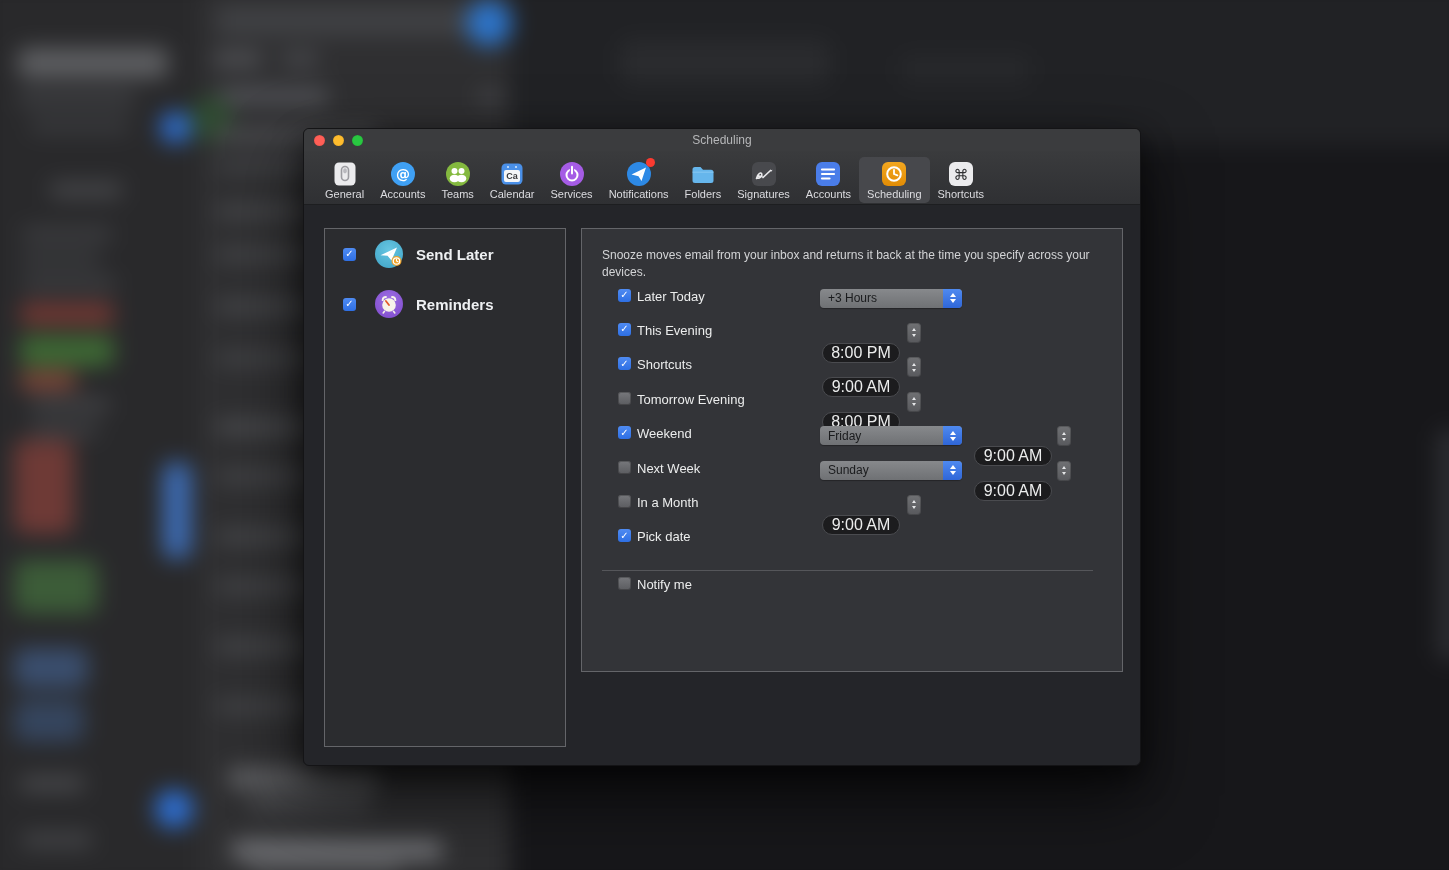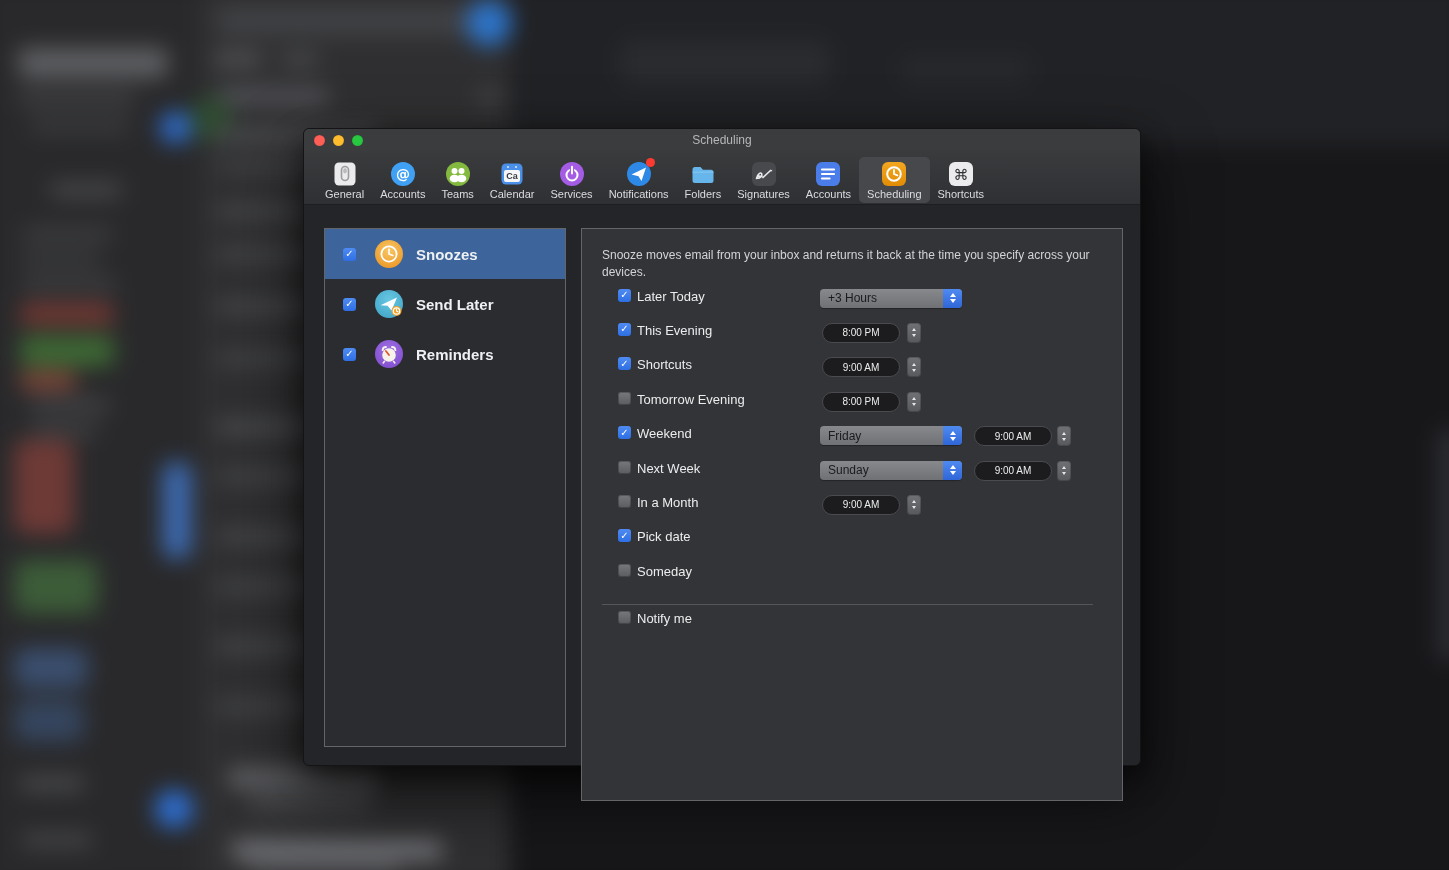"Snoozes" div.side-item { html: <div> <span></span> <span> <svg> <defs> <radialGradient> <stop></stop> <stop></stop> </radialGradient> </defs> <circle></circle> <circle></circle> <path></path> </svg> </span> <span>Snoozes</span> </div> -> none }
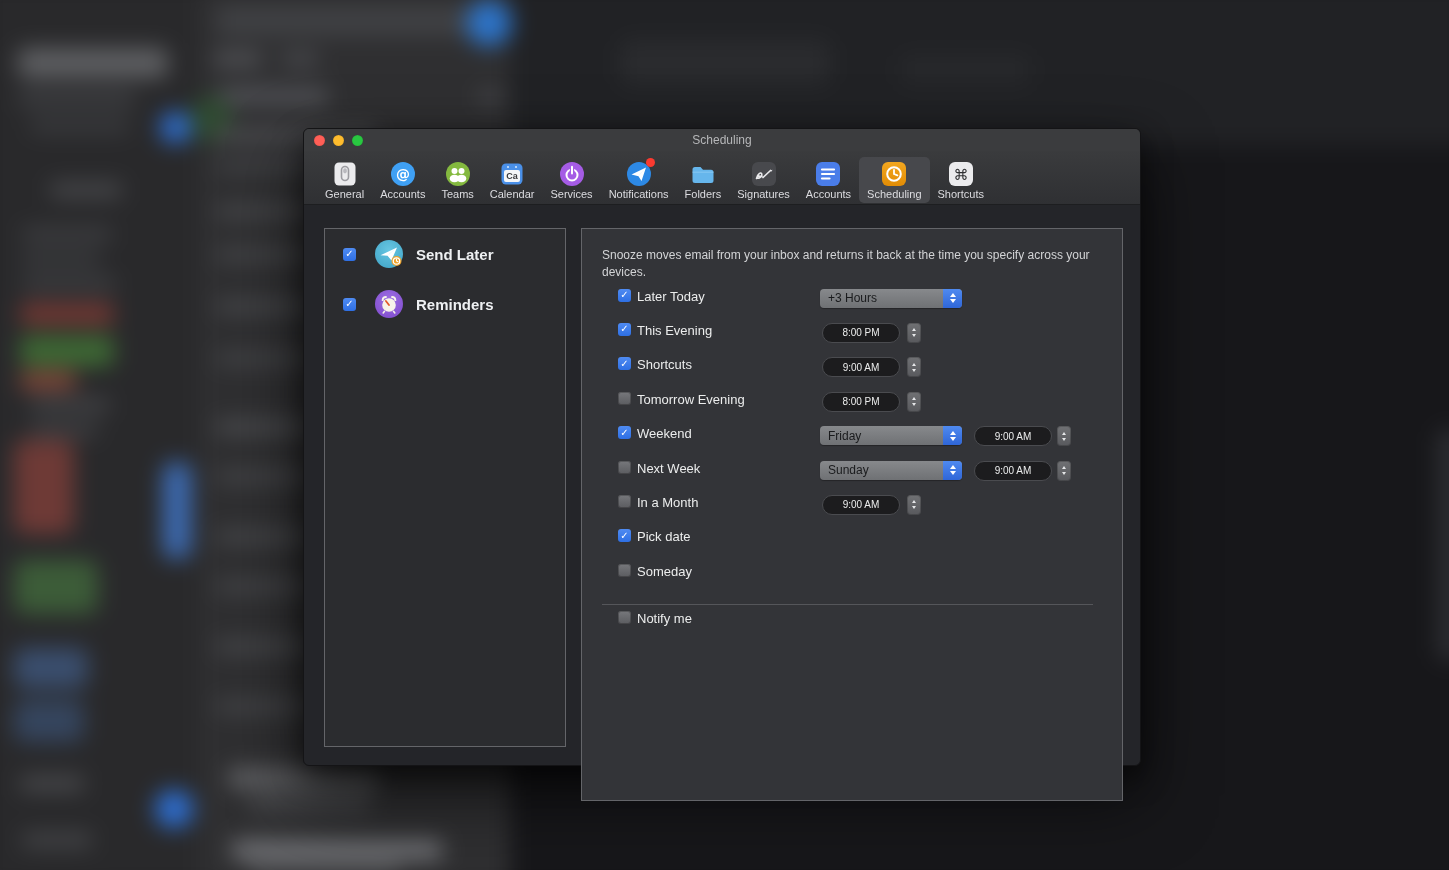"Snooze moves email from your" .main-panel { height: 573px -> 444px }
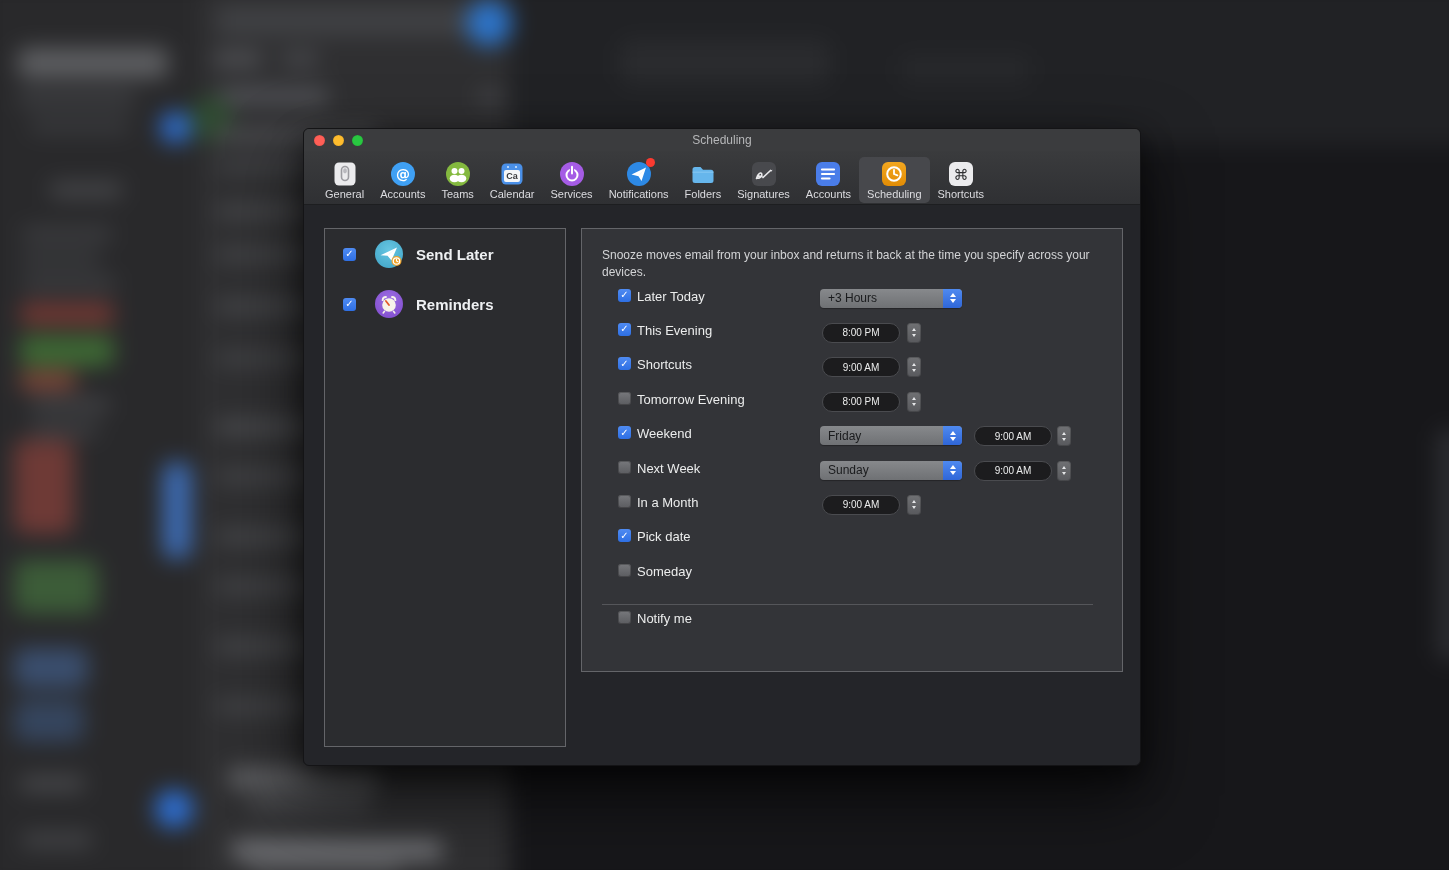"8:00 PM" .timefield { font-size: 10px -> 16px; margin-top: none -> 20px }
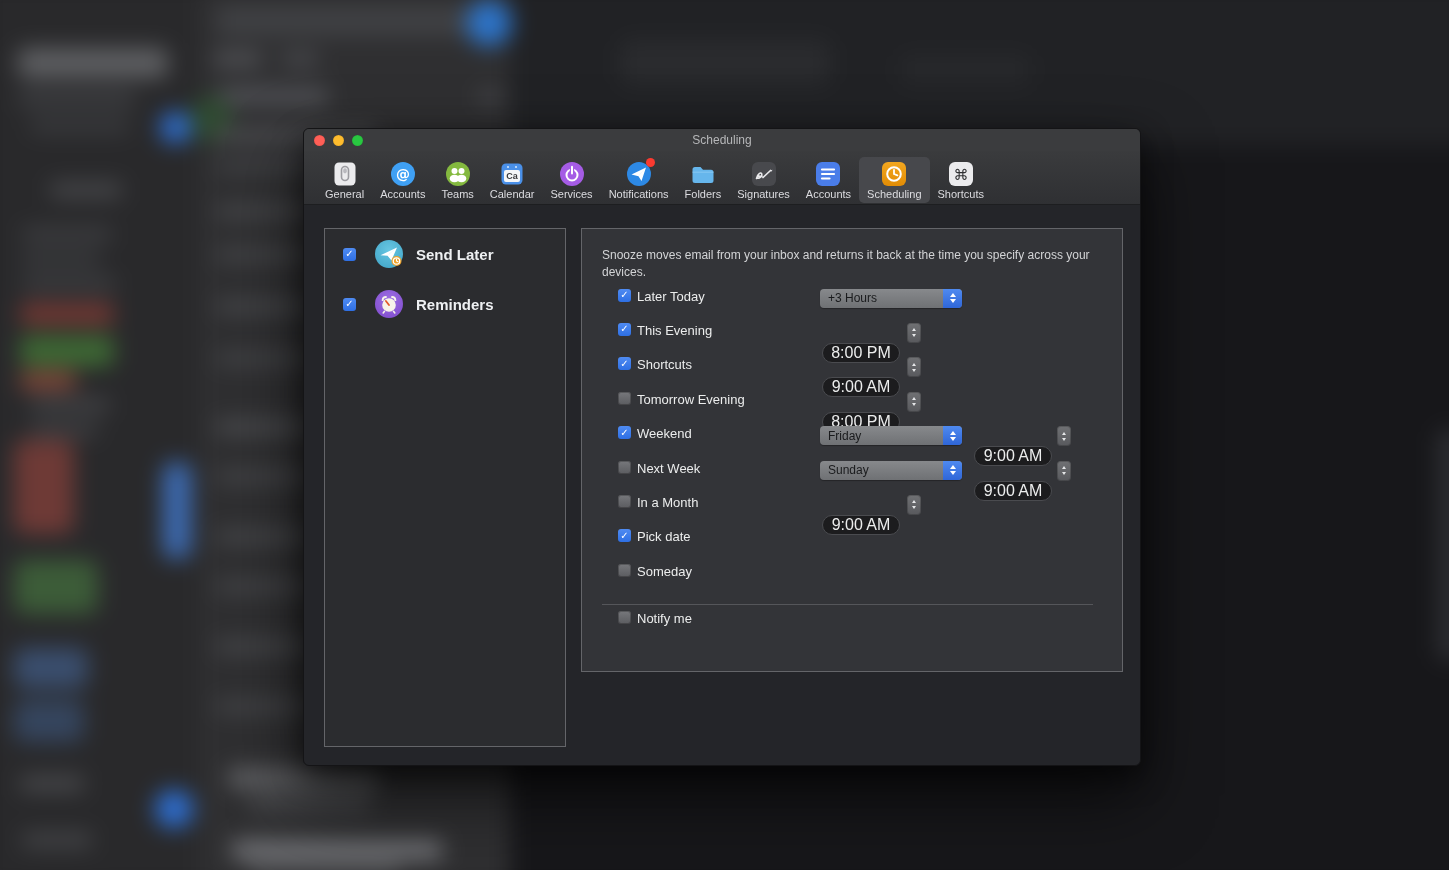"Someday" div.row { html: <div> <span></span> <span>Someday</span> </div> -> none }
